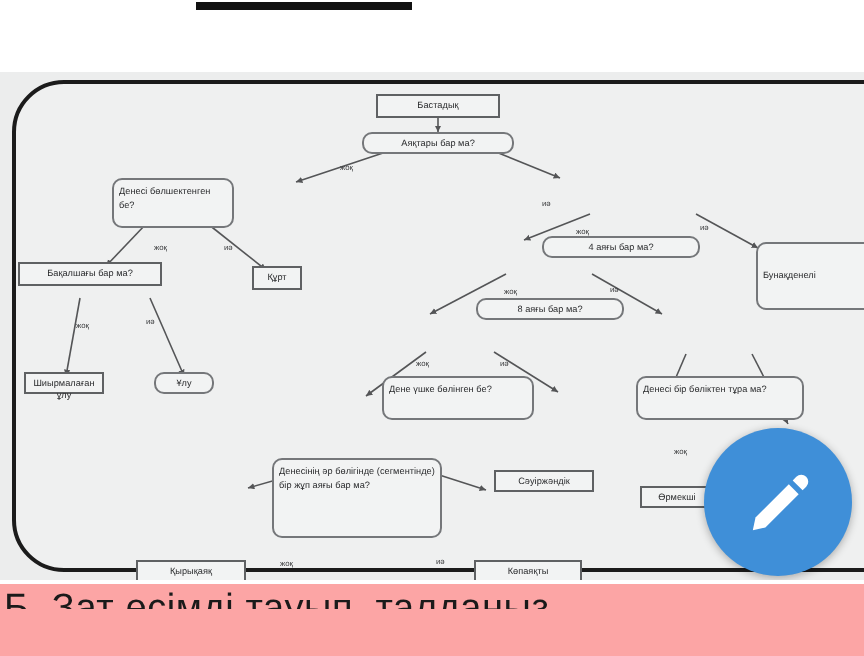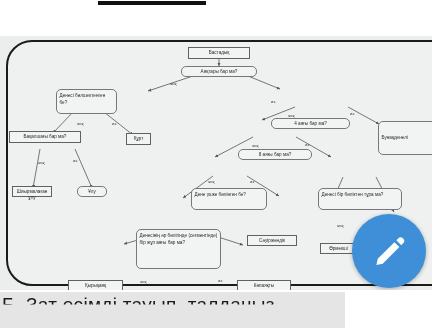"Б. Зат есімді тауып, талдаңыз" #caption { background: #e5e5e5 -> #fca5a5; width: 345px -> 432px }
